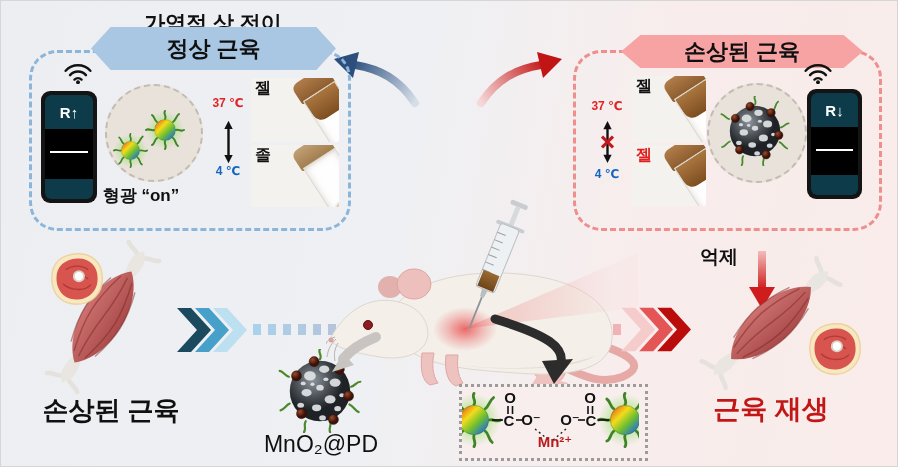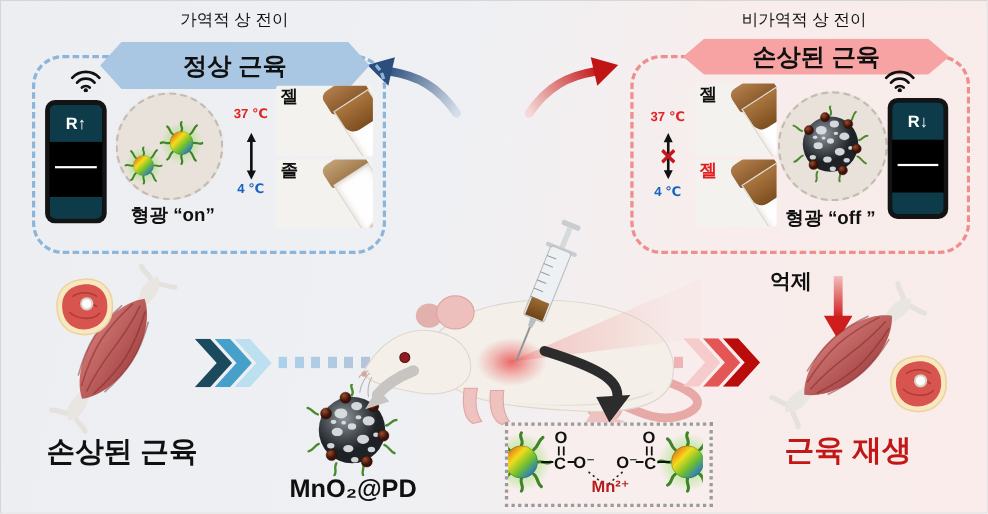"가역적 상 전이" .panel-title { font-size: 15px -> 21px; font-weight: normal -> bold }
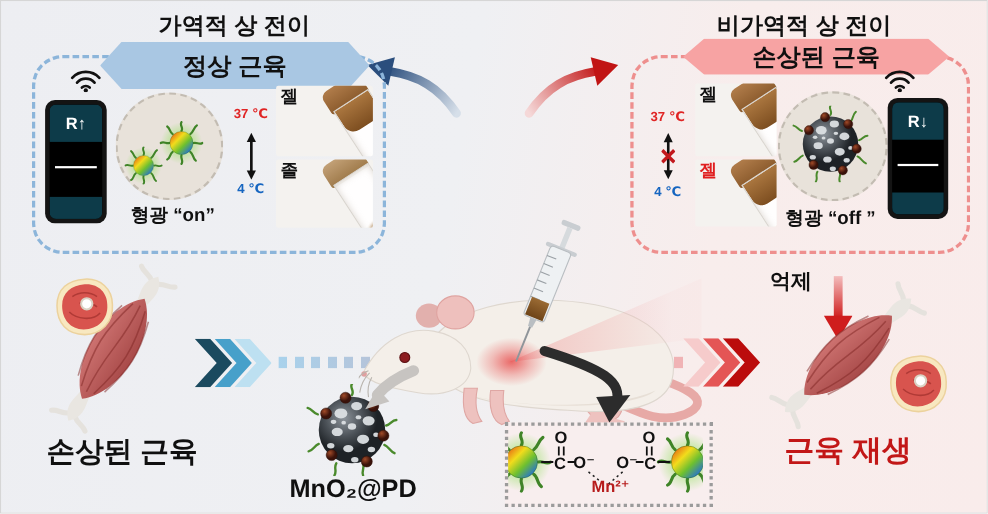"비가역적 상 전이" div.abs { html: <div>비가역적 상 전이</div> -> none }
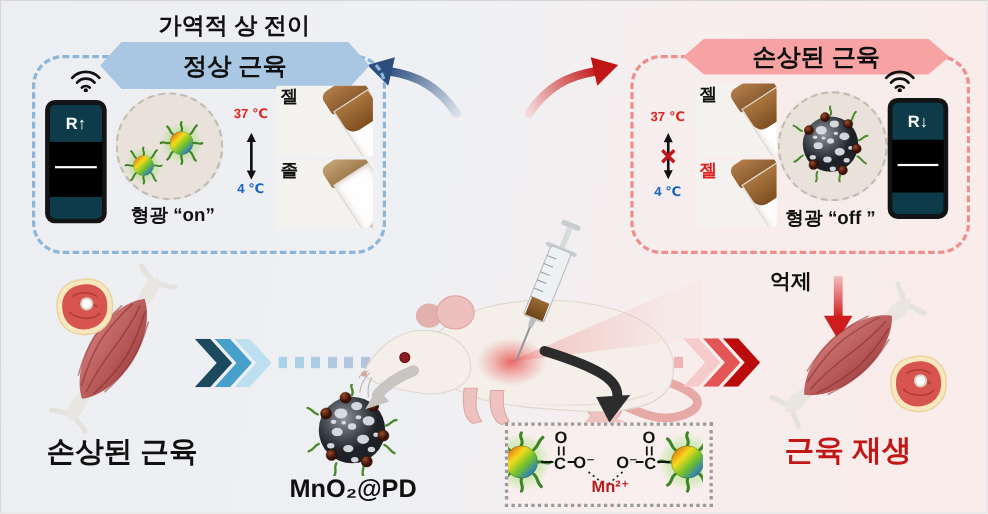"정상 근육" div.abs { top: 37px -> 26px }
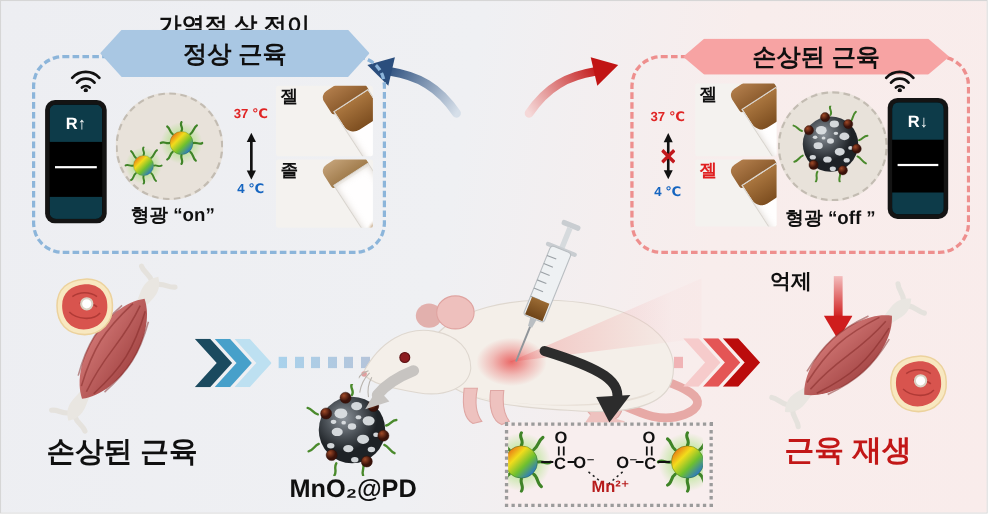"형광 “on”" div.abs { left: 100px -> 84px }
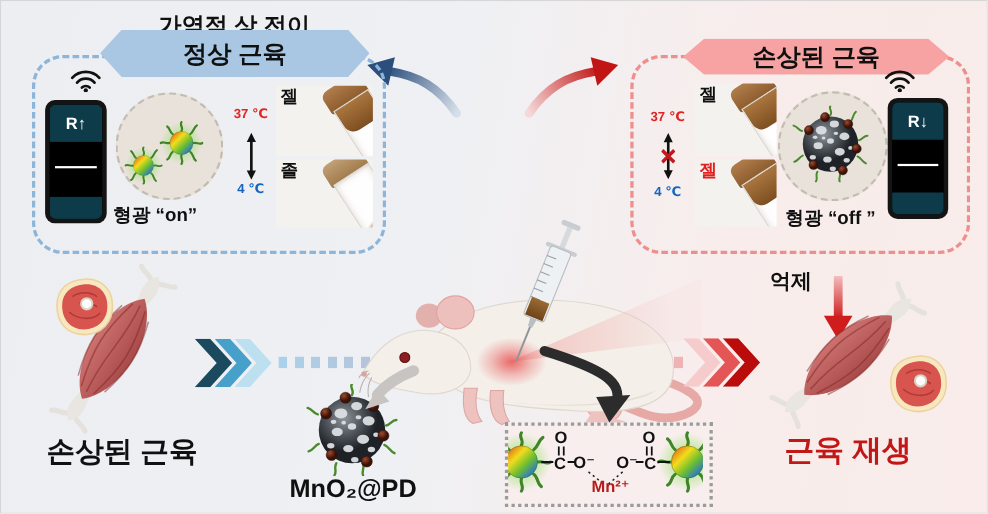"형광 “off ”" div.abs { html: <div>형광 “off ”</div> -> none }
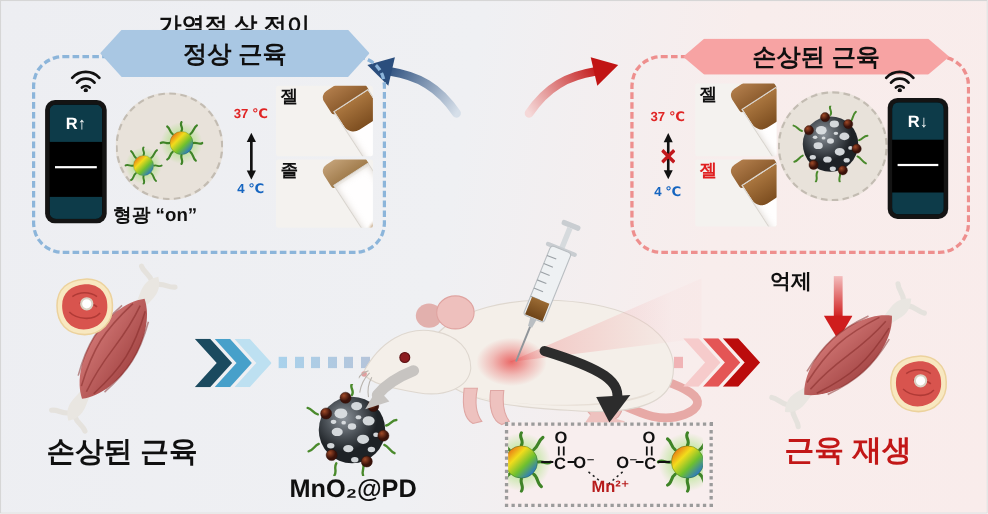"MnO₂@PD" .np-label { font-weight: bold -> normal }
